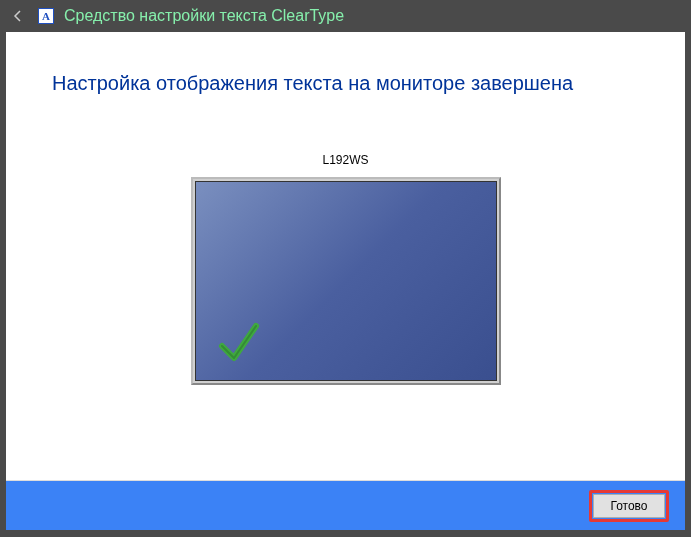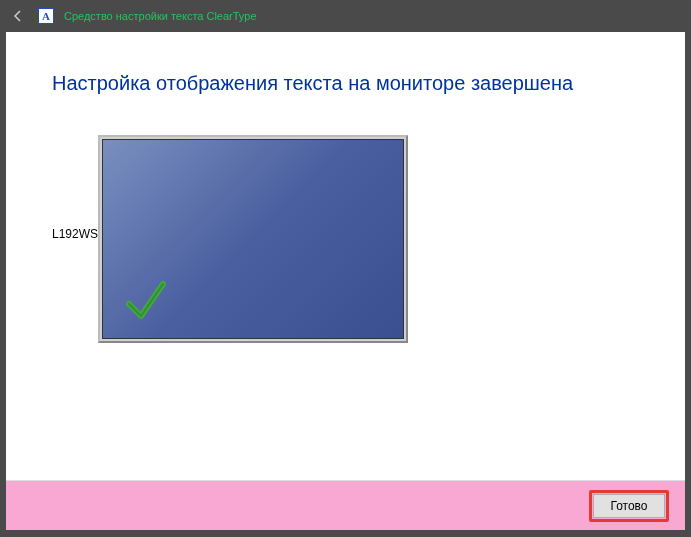"Средство настройки текста ClearType" .titlebar-text { color: #22c55e -> #86efac; font-size: 11px -> 16px }
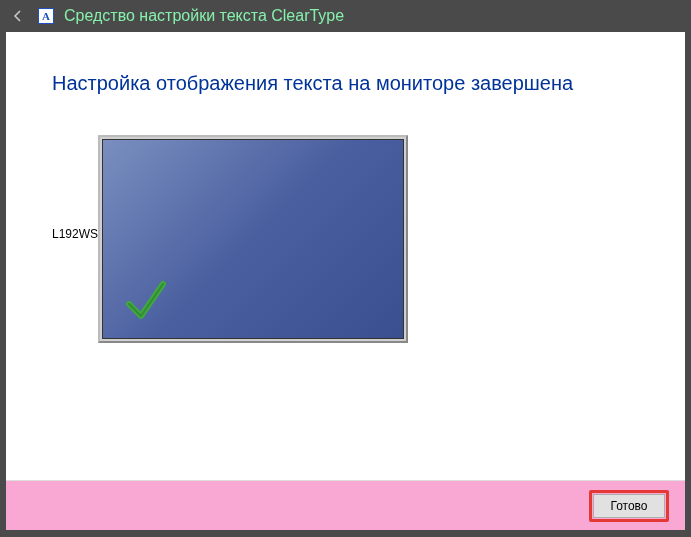"L192WS" .monitor-block { flex-direction: row -> column; margin-top: 40px -> 58px }
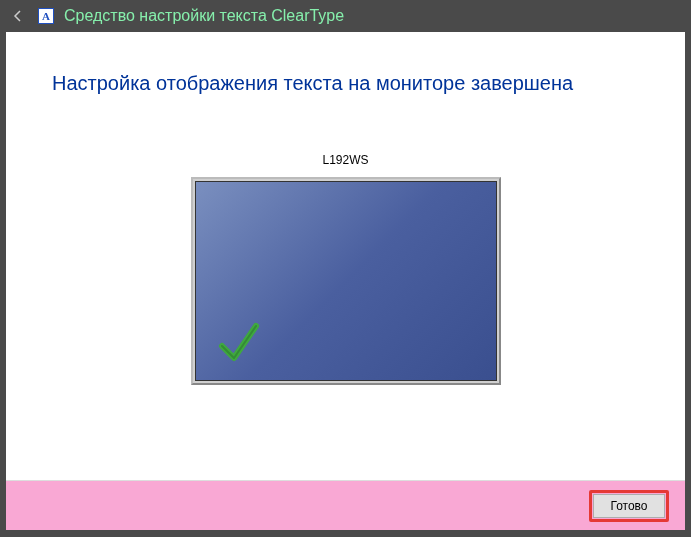"Готово" .footer { background: #f9a8d4 -> #3b82f6 }
